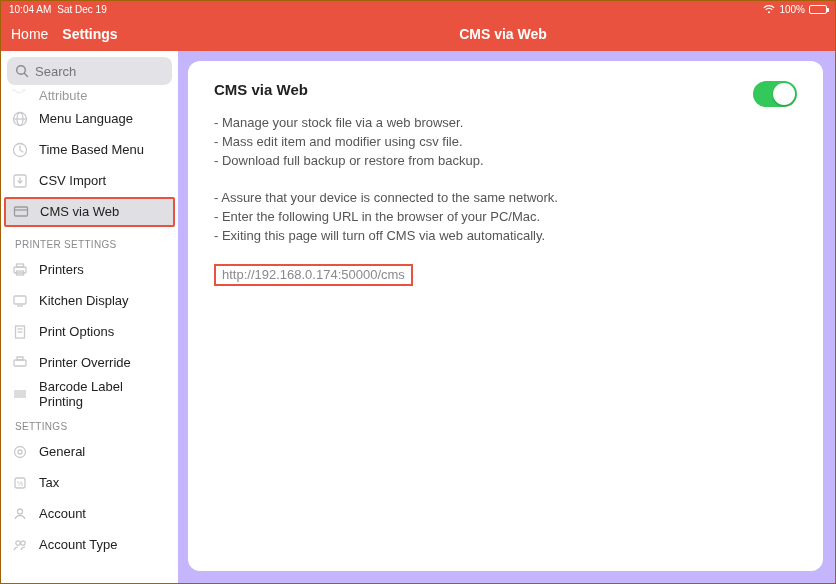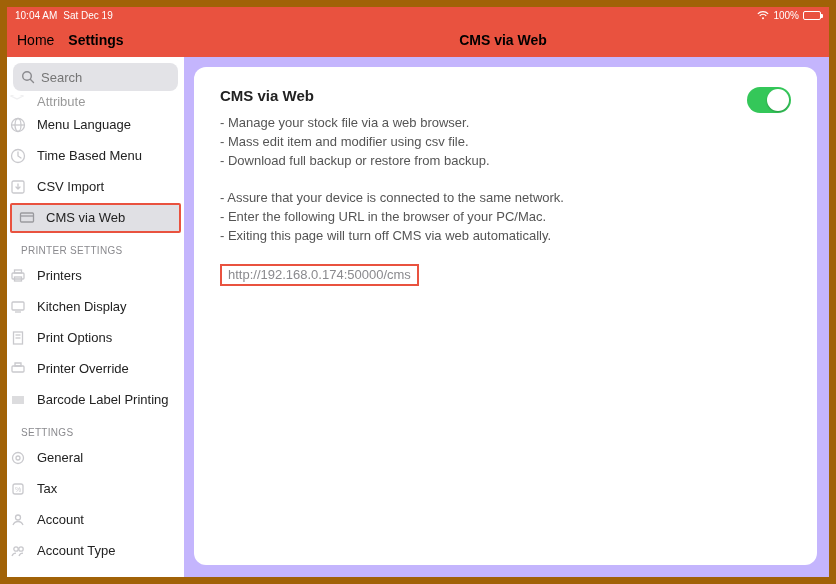"10:04 AM" .root { border: 7px solid #a16207 -> 1px solid #a16207 }
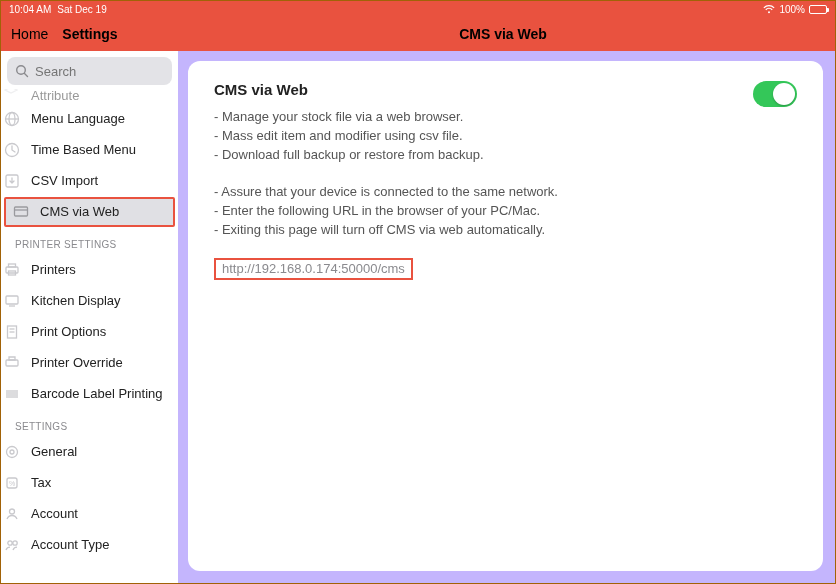"Home" .navbar { color: #000000 -> #ffffff }
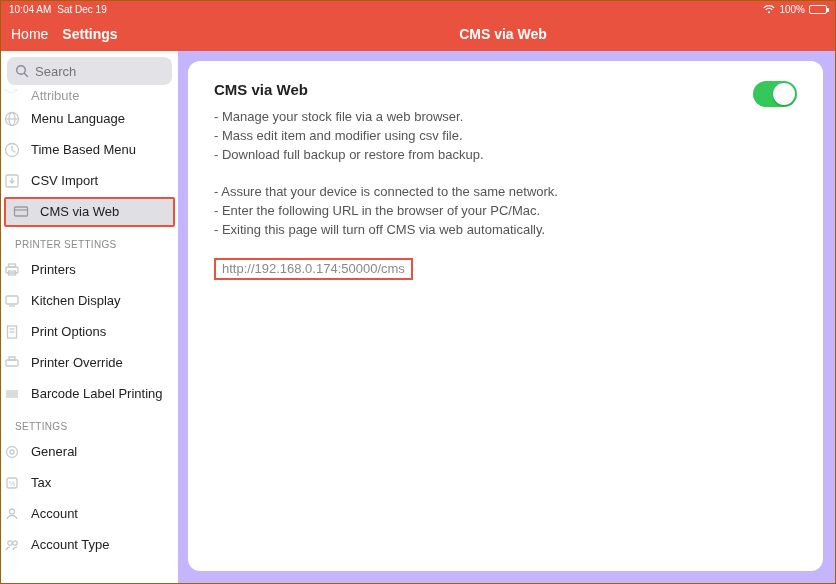"Attribute" .row { padding: 0 2px -> 0 10px }
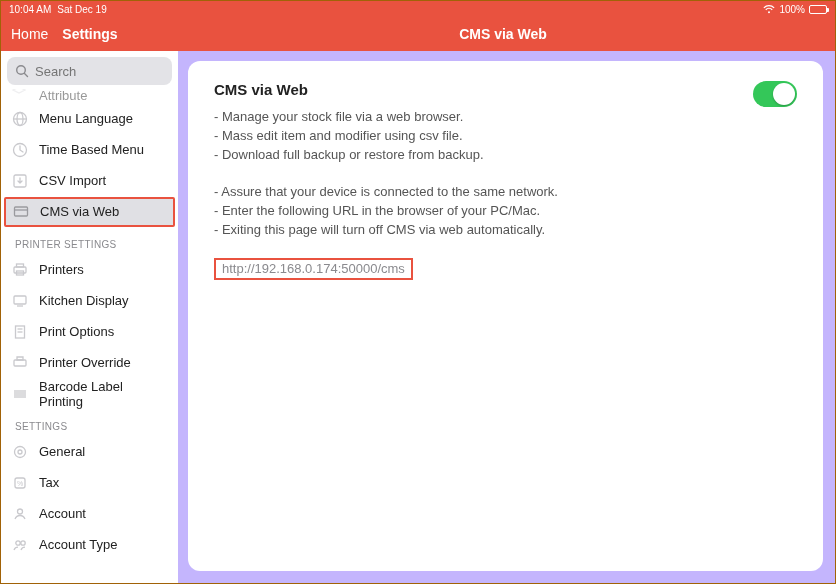"- Manage your stock file" .bullets { margin-top: 10px -> 16px }
